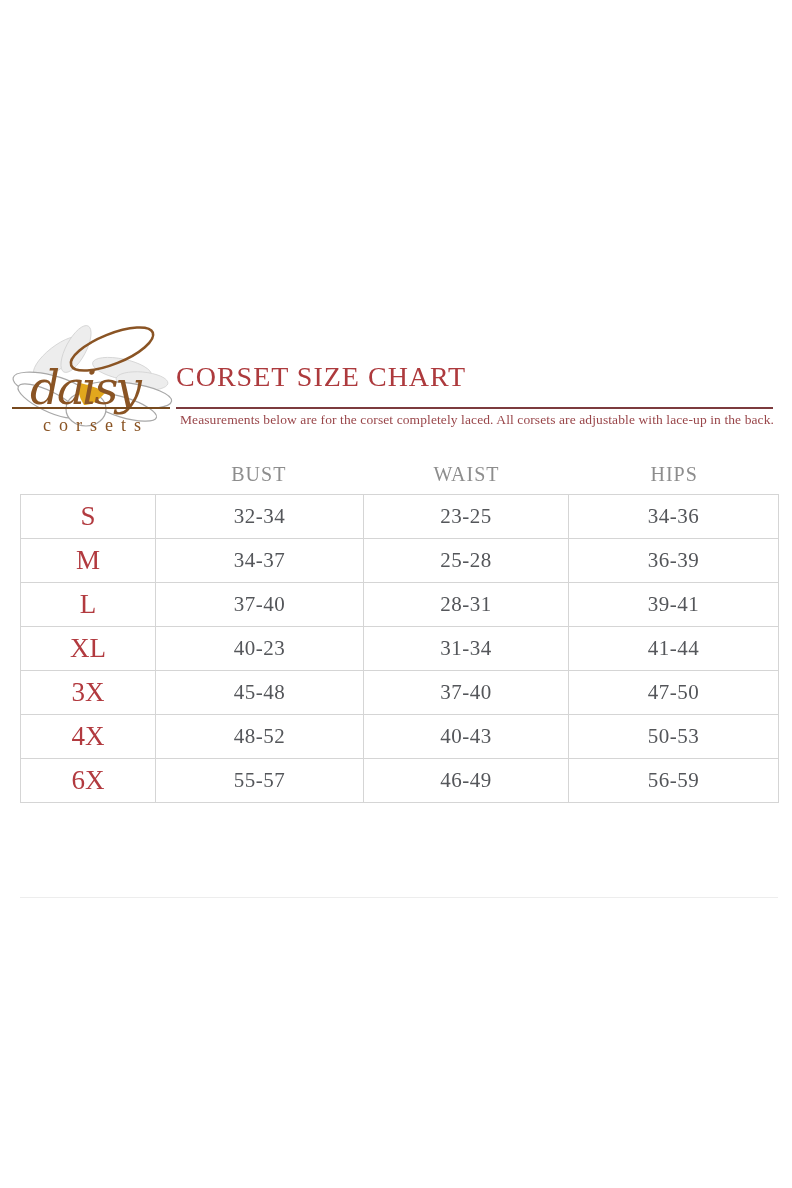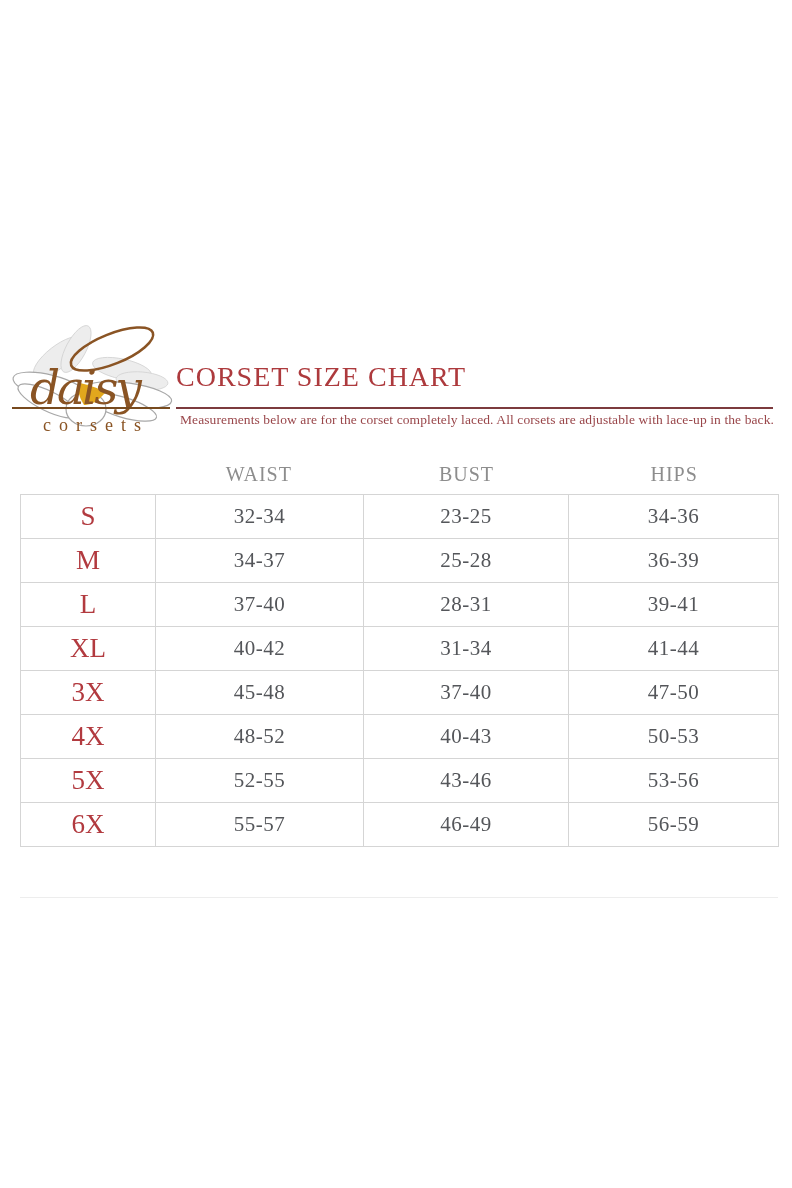"WAIST" div.col-h { order: before "BUST" -> after "BUST" }
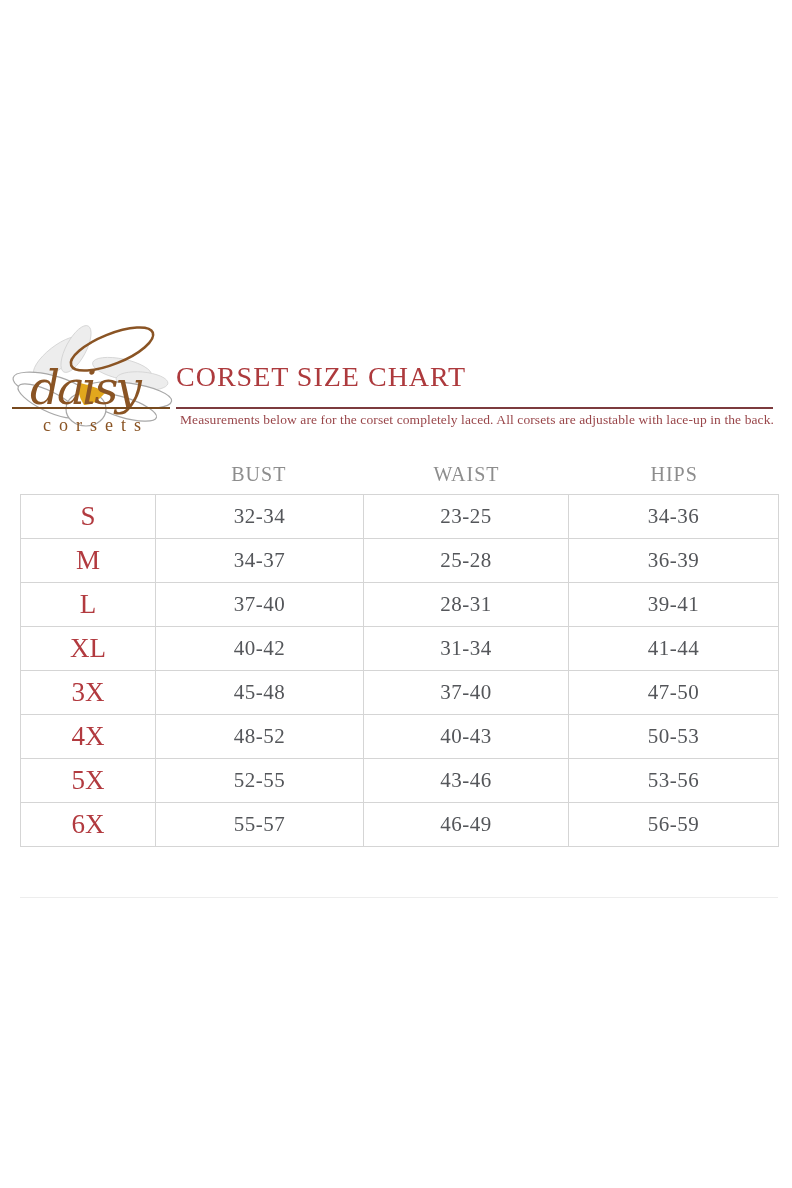"40-42" td.val-cell { text: 40-42 -> 40-23 }
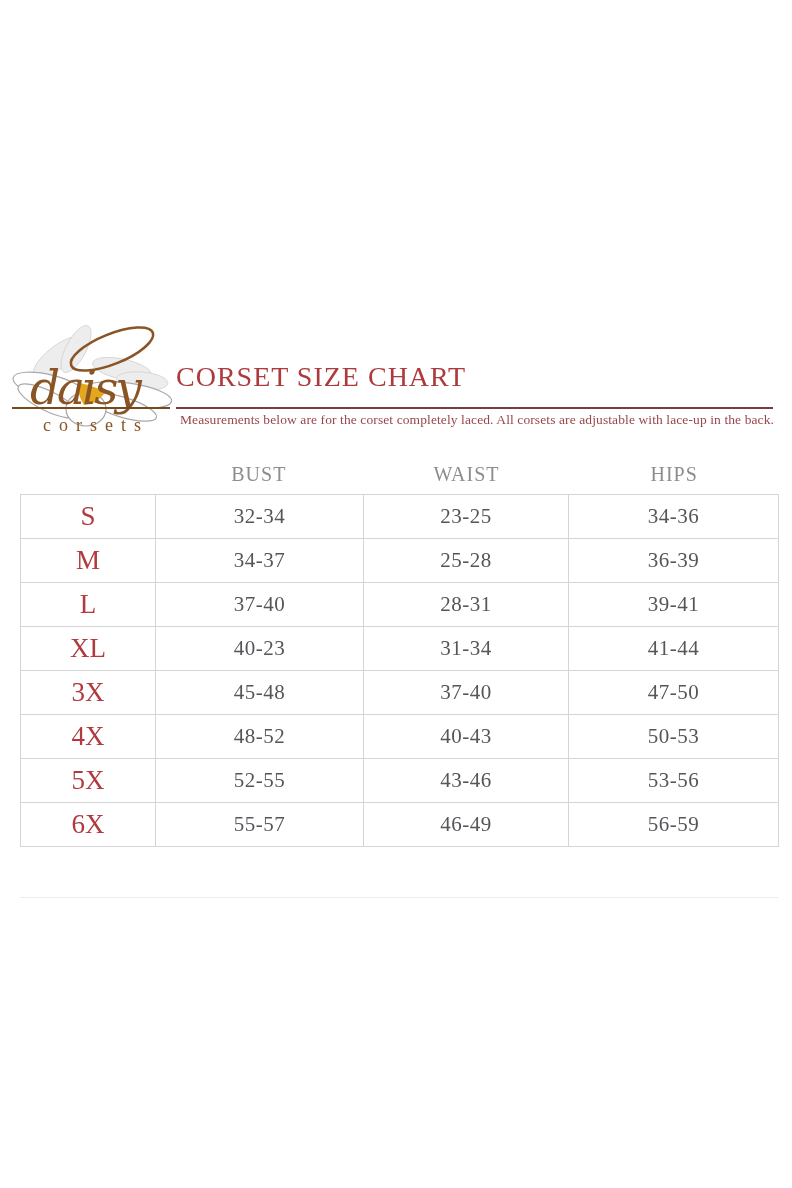"5X" tr { html: <tr> <td>5X</td> <td>52-55</td> <td>43-46</td> <td>53-56</td> </tr> -> none }
